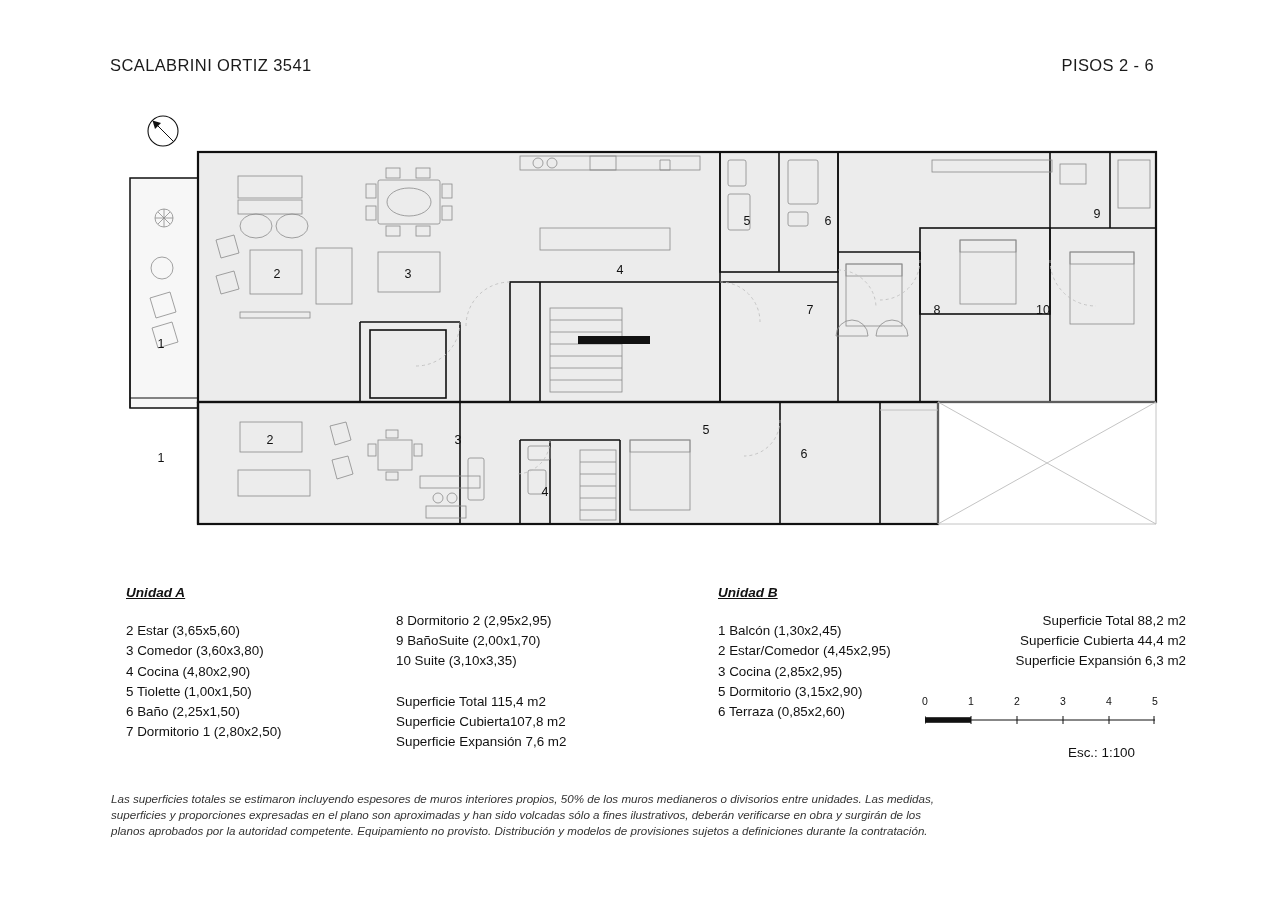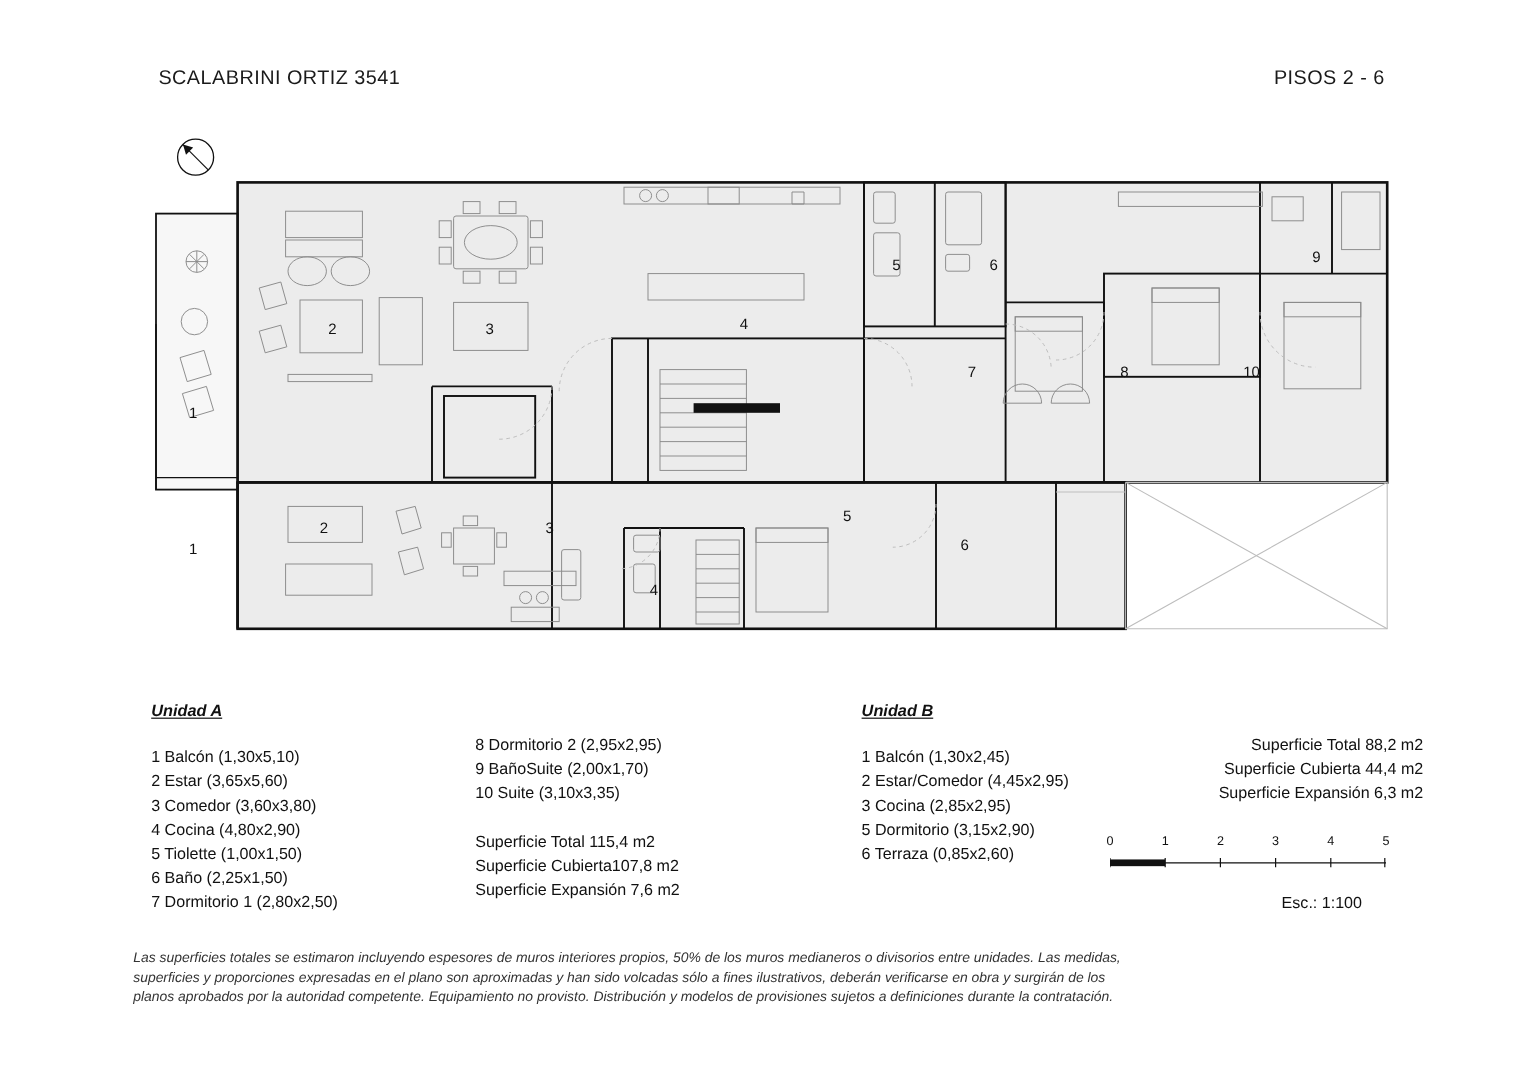"SCALABRINI ORTIZ 3541" .header { left: 132px -> 110px }
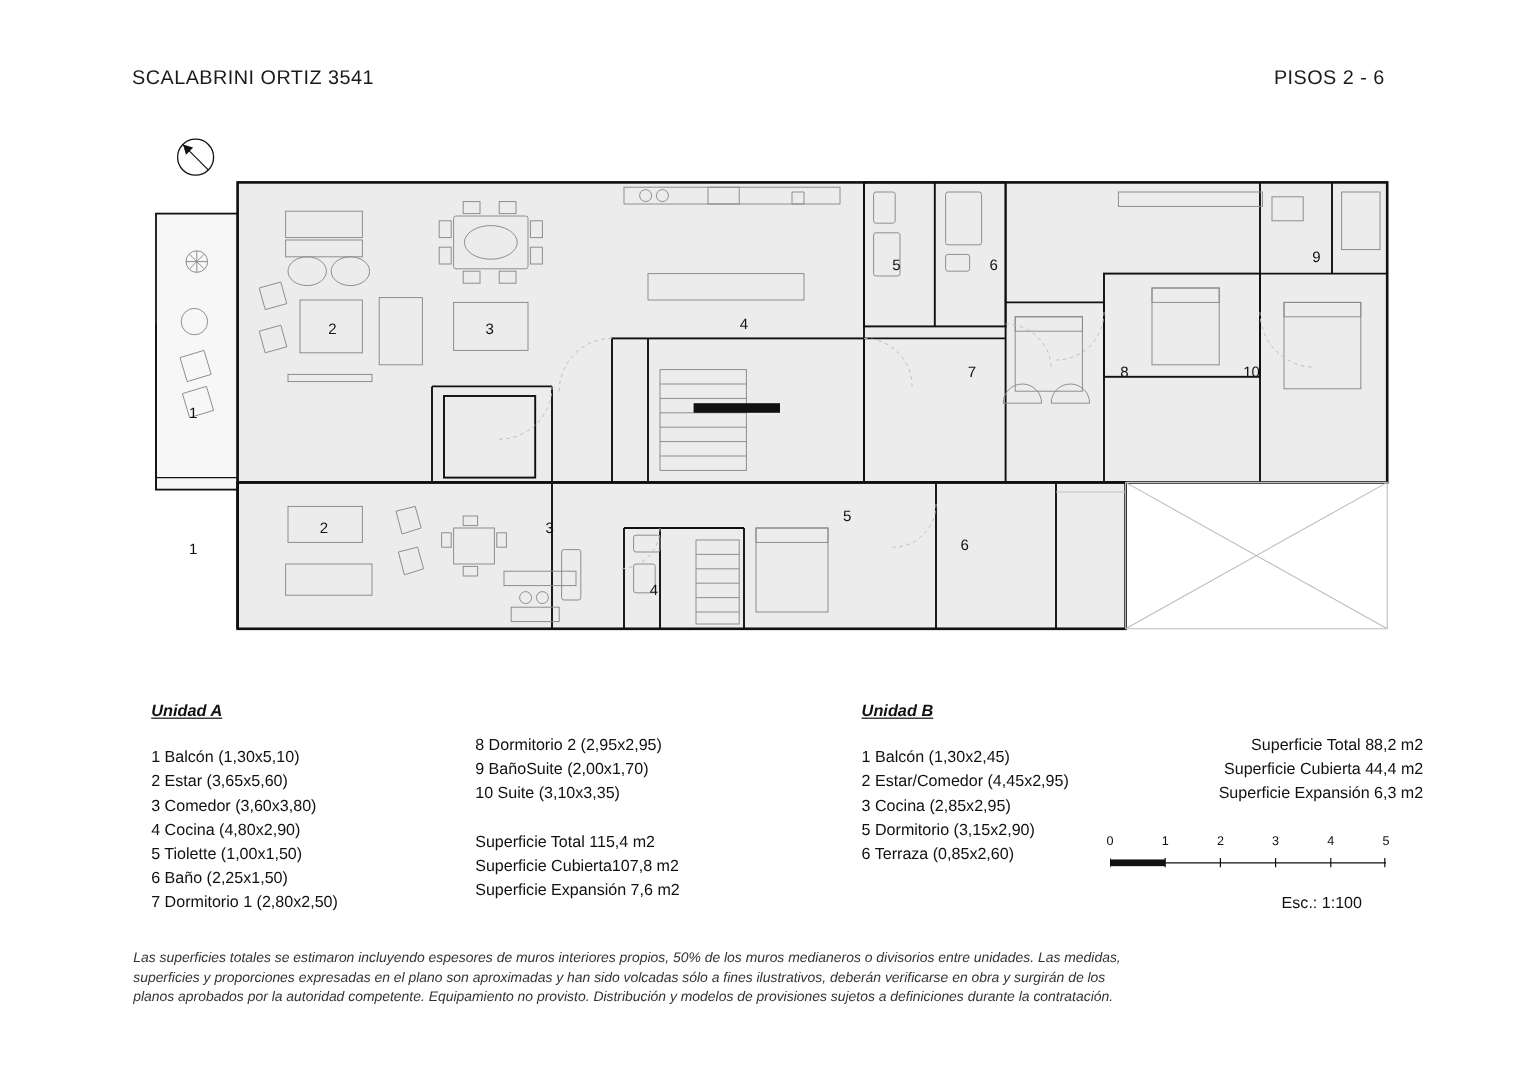"1 Balcón (1,30x5,10)" div.row { html: <div>1 Balcón (1,30x5,10)</div> -> none }
